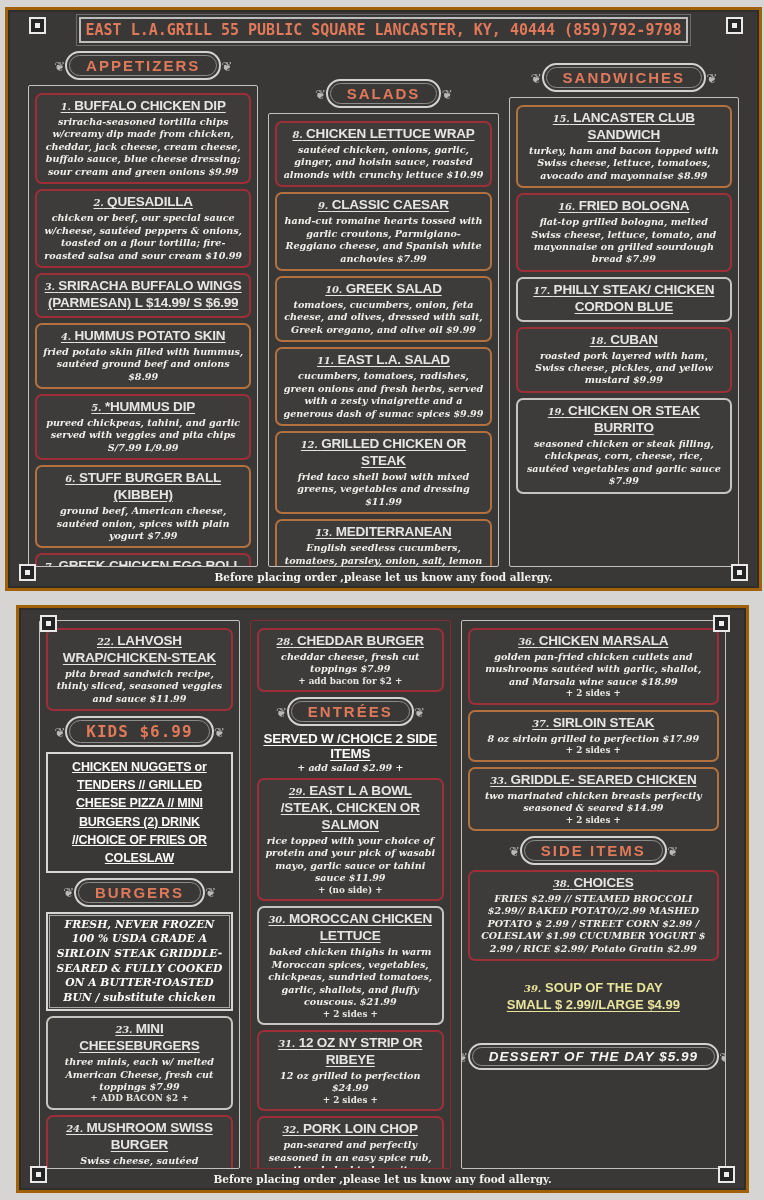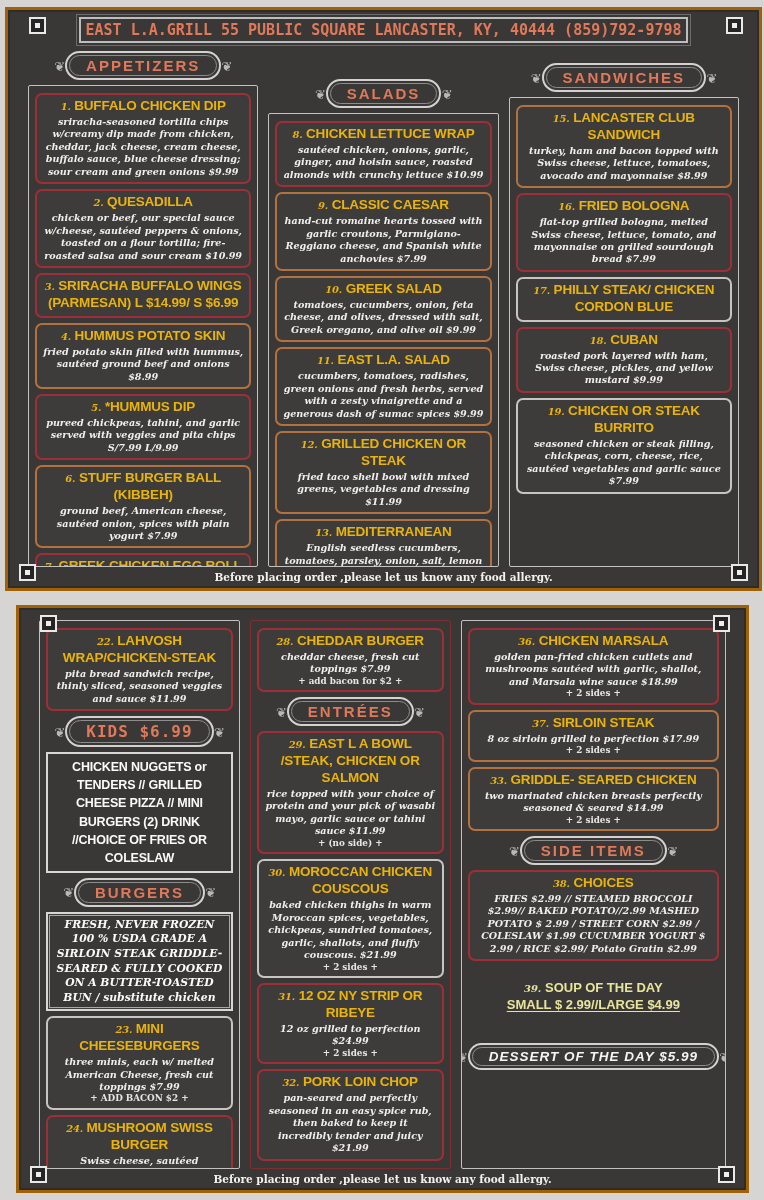"1. BUFFALO CHICKEN DIP" .item-title { color: #eab308 -> #e5e5e5; text-decoration: none -> underline }
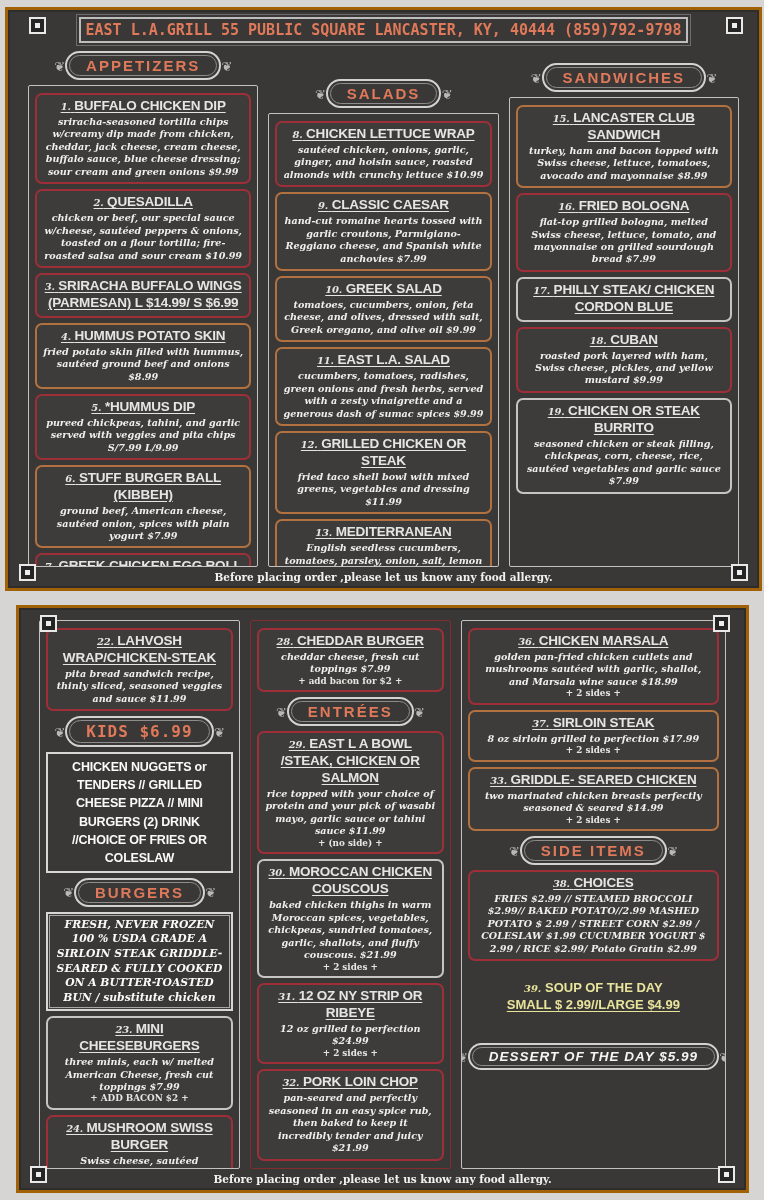"SERVED W /CHOICE 2 SIDE" div.entrees-sub { html: none -> <div> <div>SERVED W /CHOICE 2 SIDE ITEMS</div> <div>+ add salad $2.99 +</div> </div> }
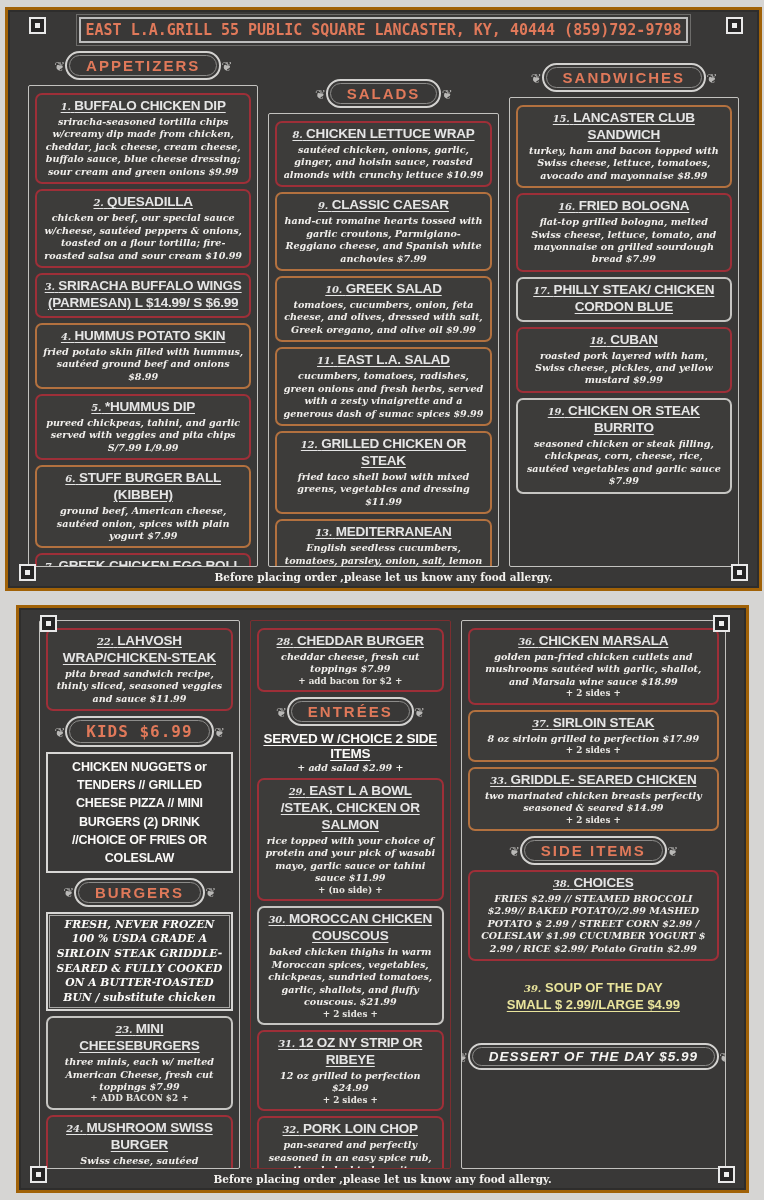"CHICKEN NUGGETS or TENDERS //" .info-box.kids { text-decoration: none -> underline }
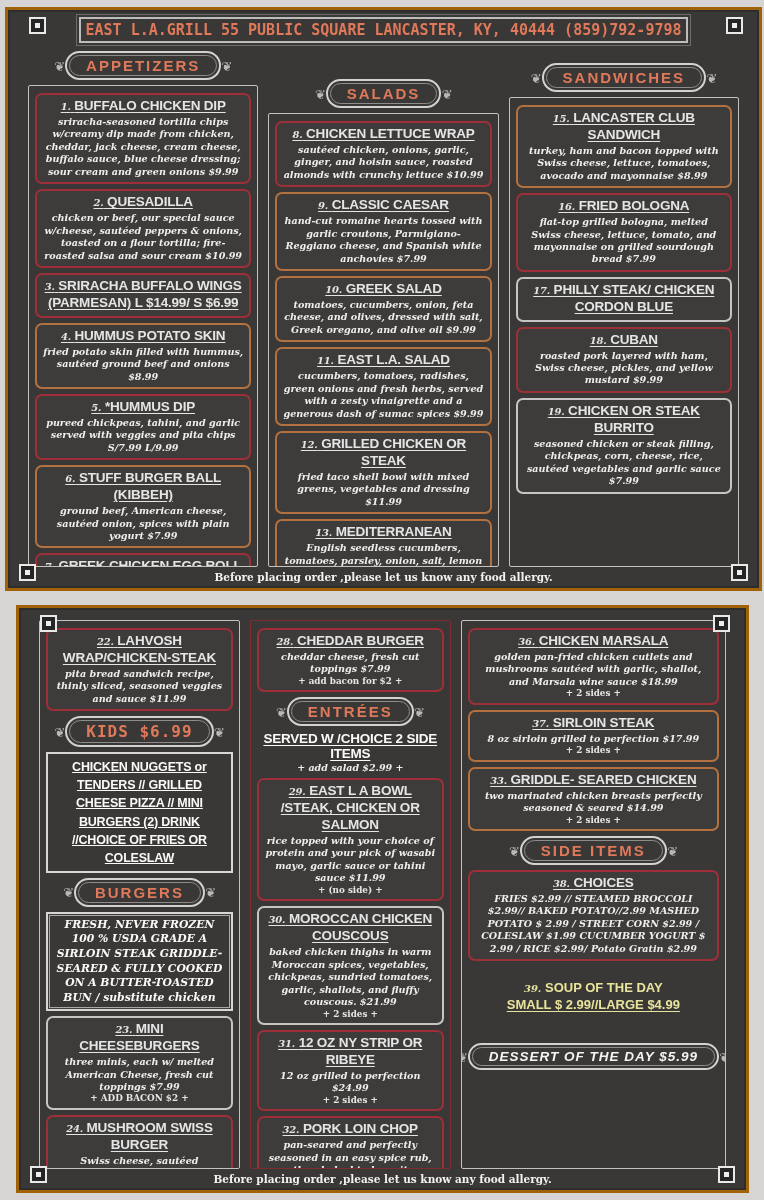"MOROCCAN CHICKEN COUSCOUS" span.item-name { text: COUSCOUS -> LETTUCE }
